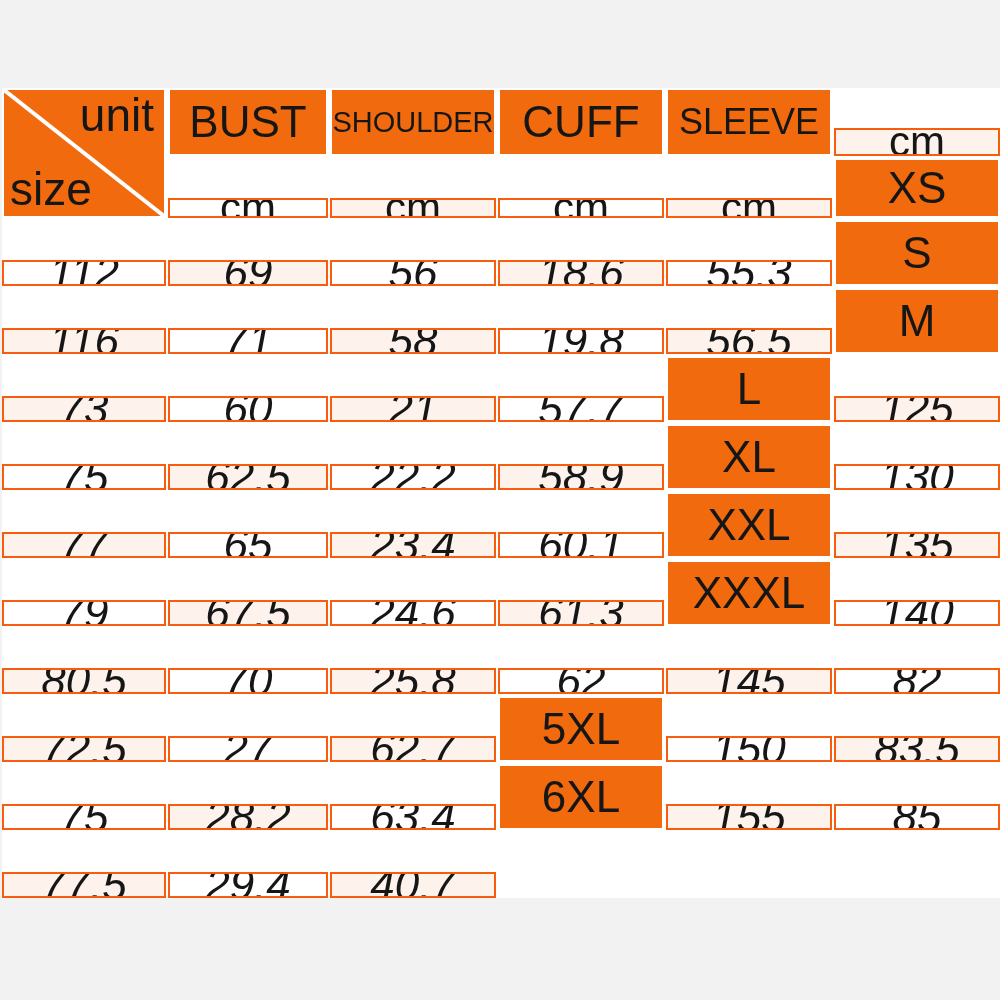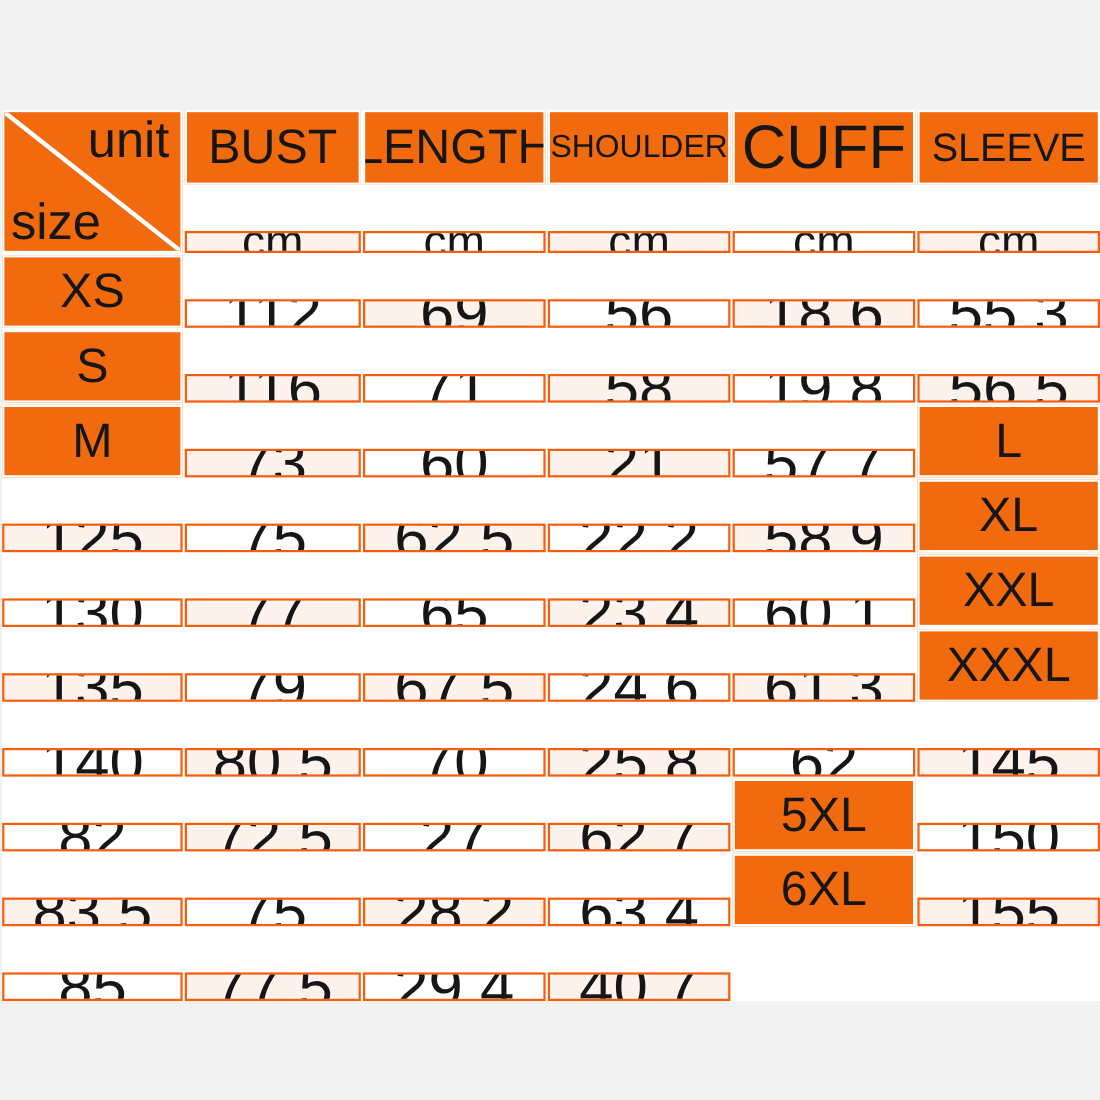"unit" #grid { top: 100px -> 88px }
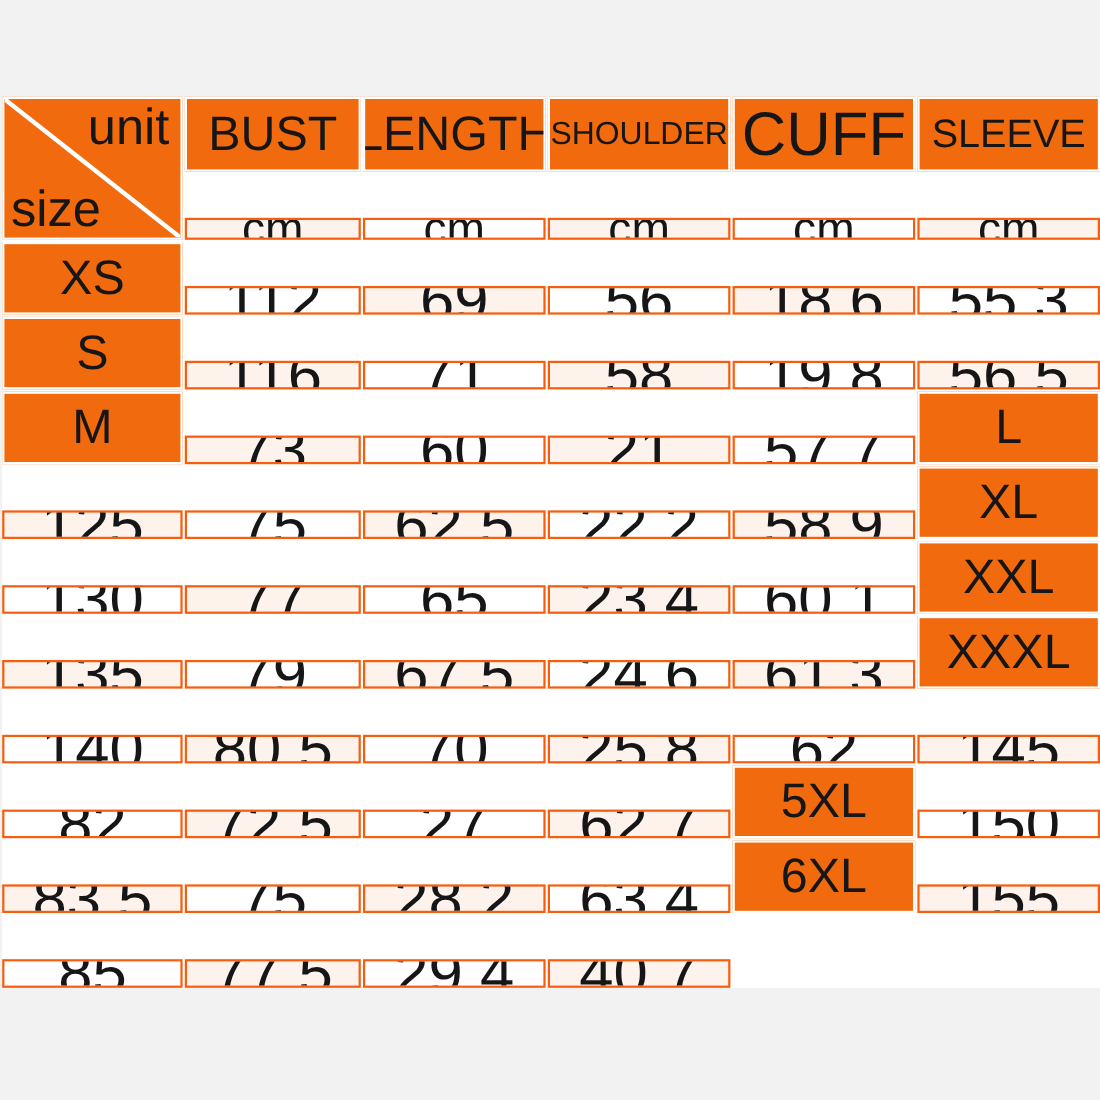"LENGTH" div.cell { html: <div>LENGTH</div> -> none }
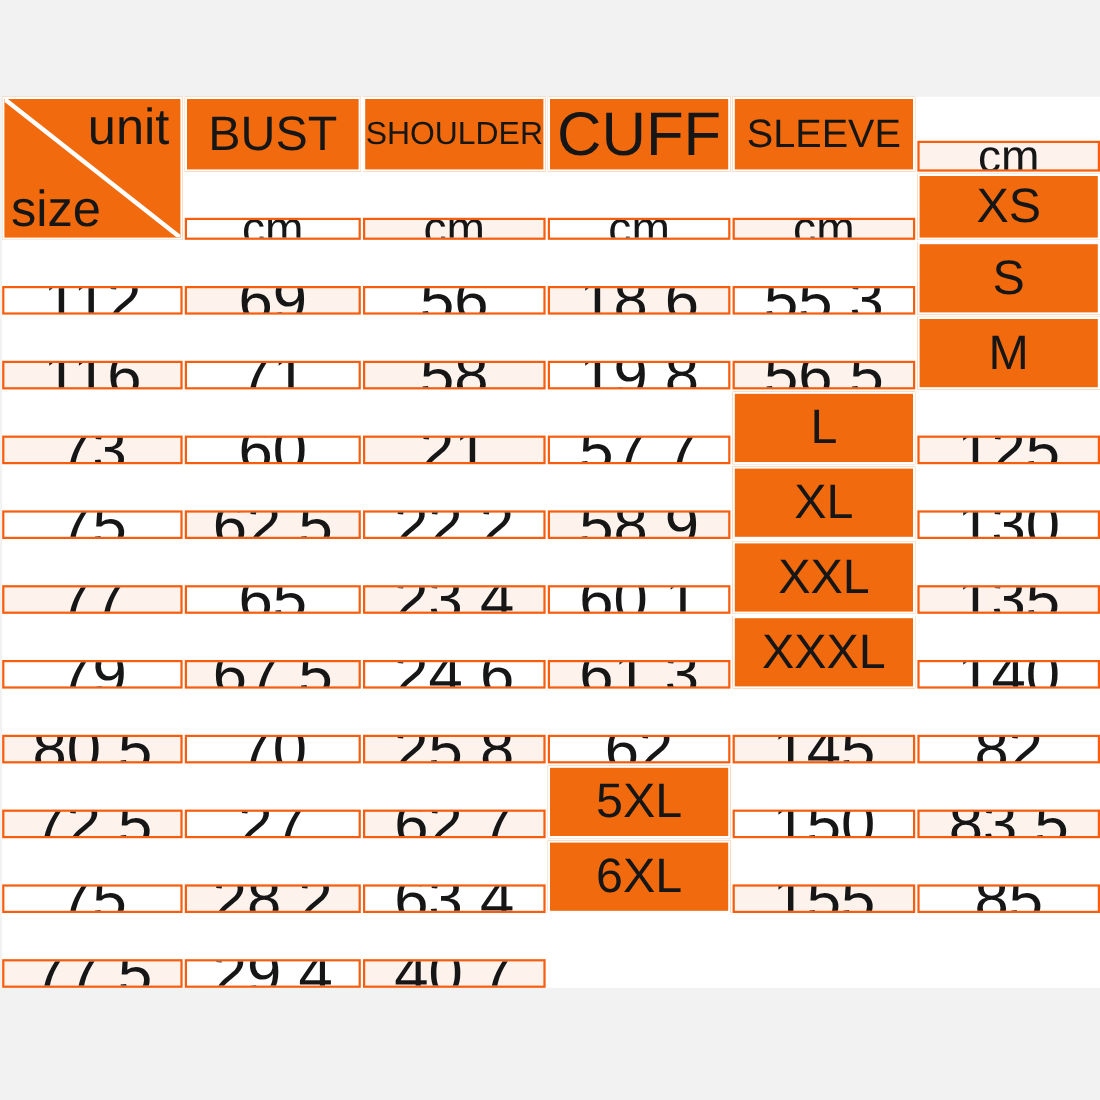"CUFF" [data-name="header-cuff"] { font-size: 56px -> 44px }
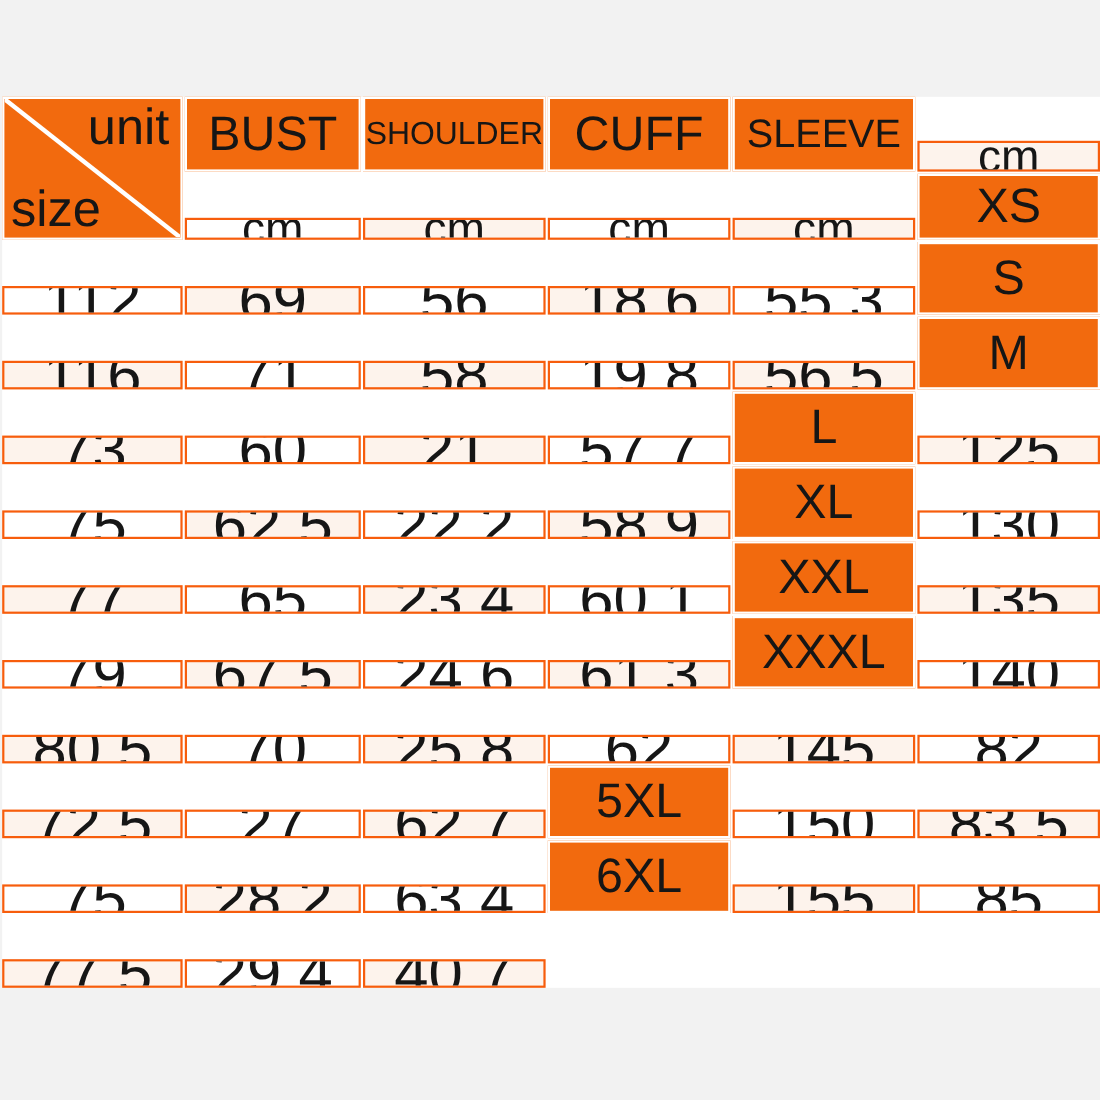"112" .value-cell { font-size: 56px -> 44px; font-style: none -> italic }
